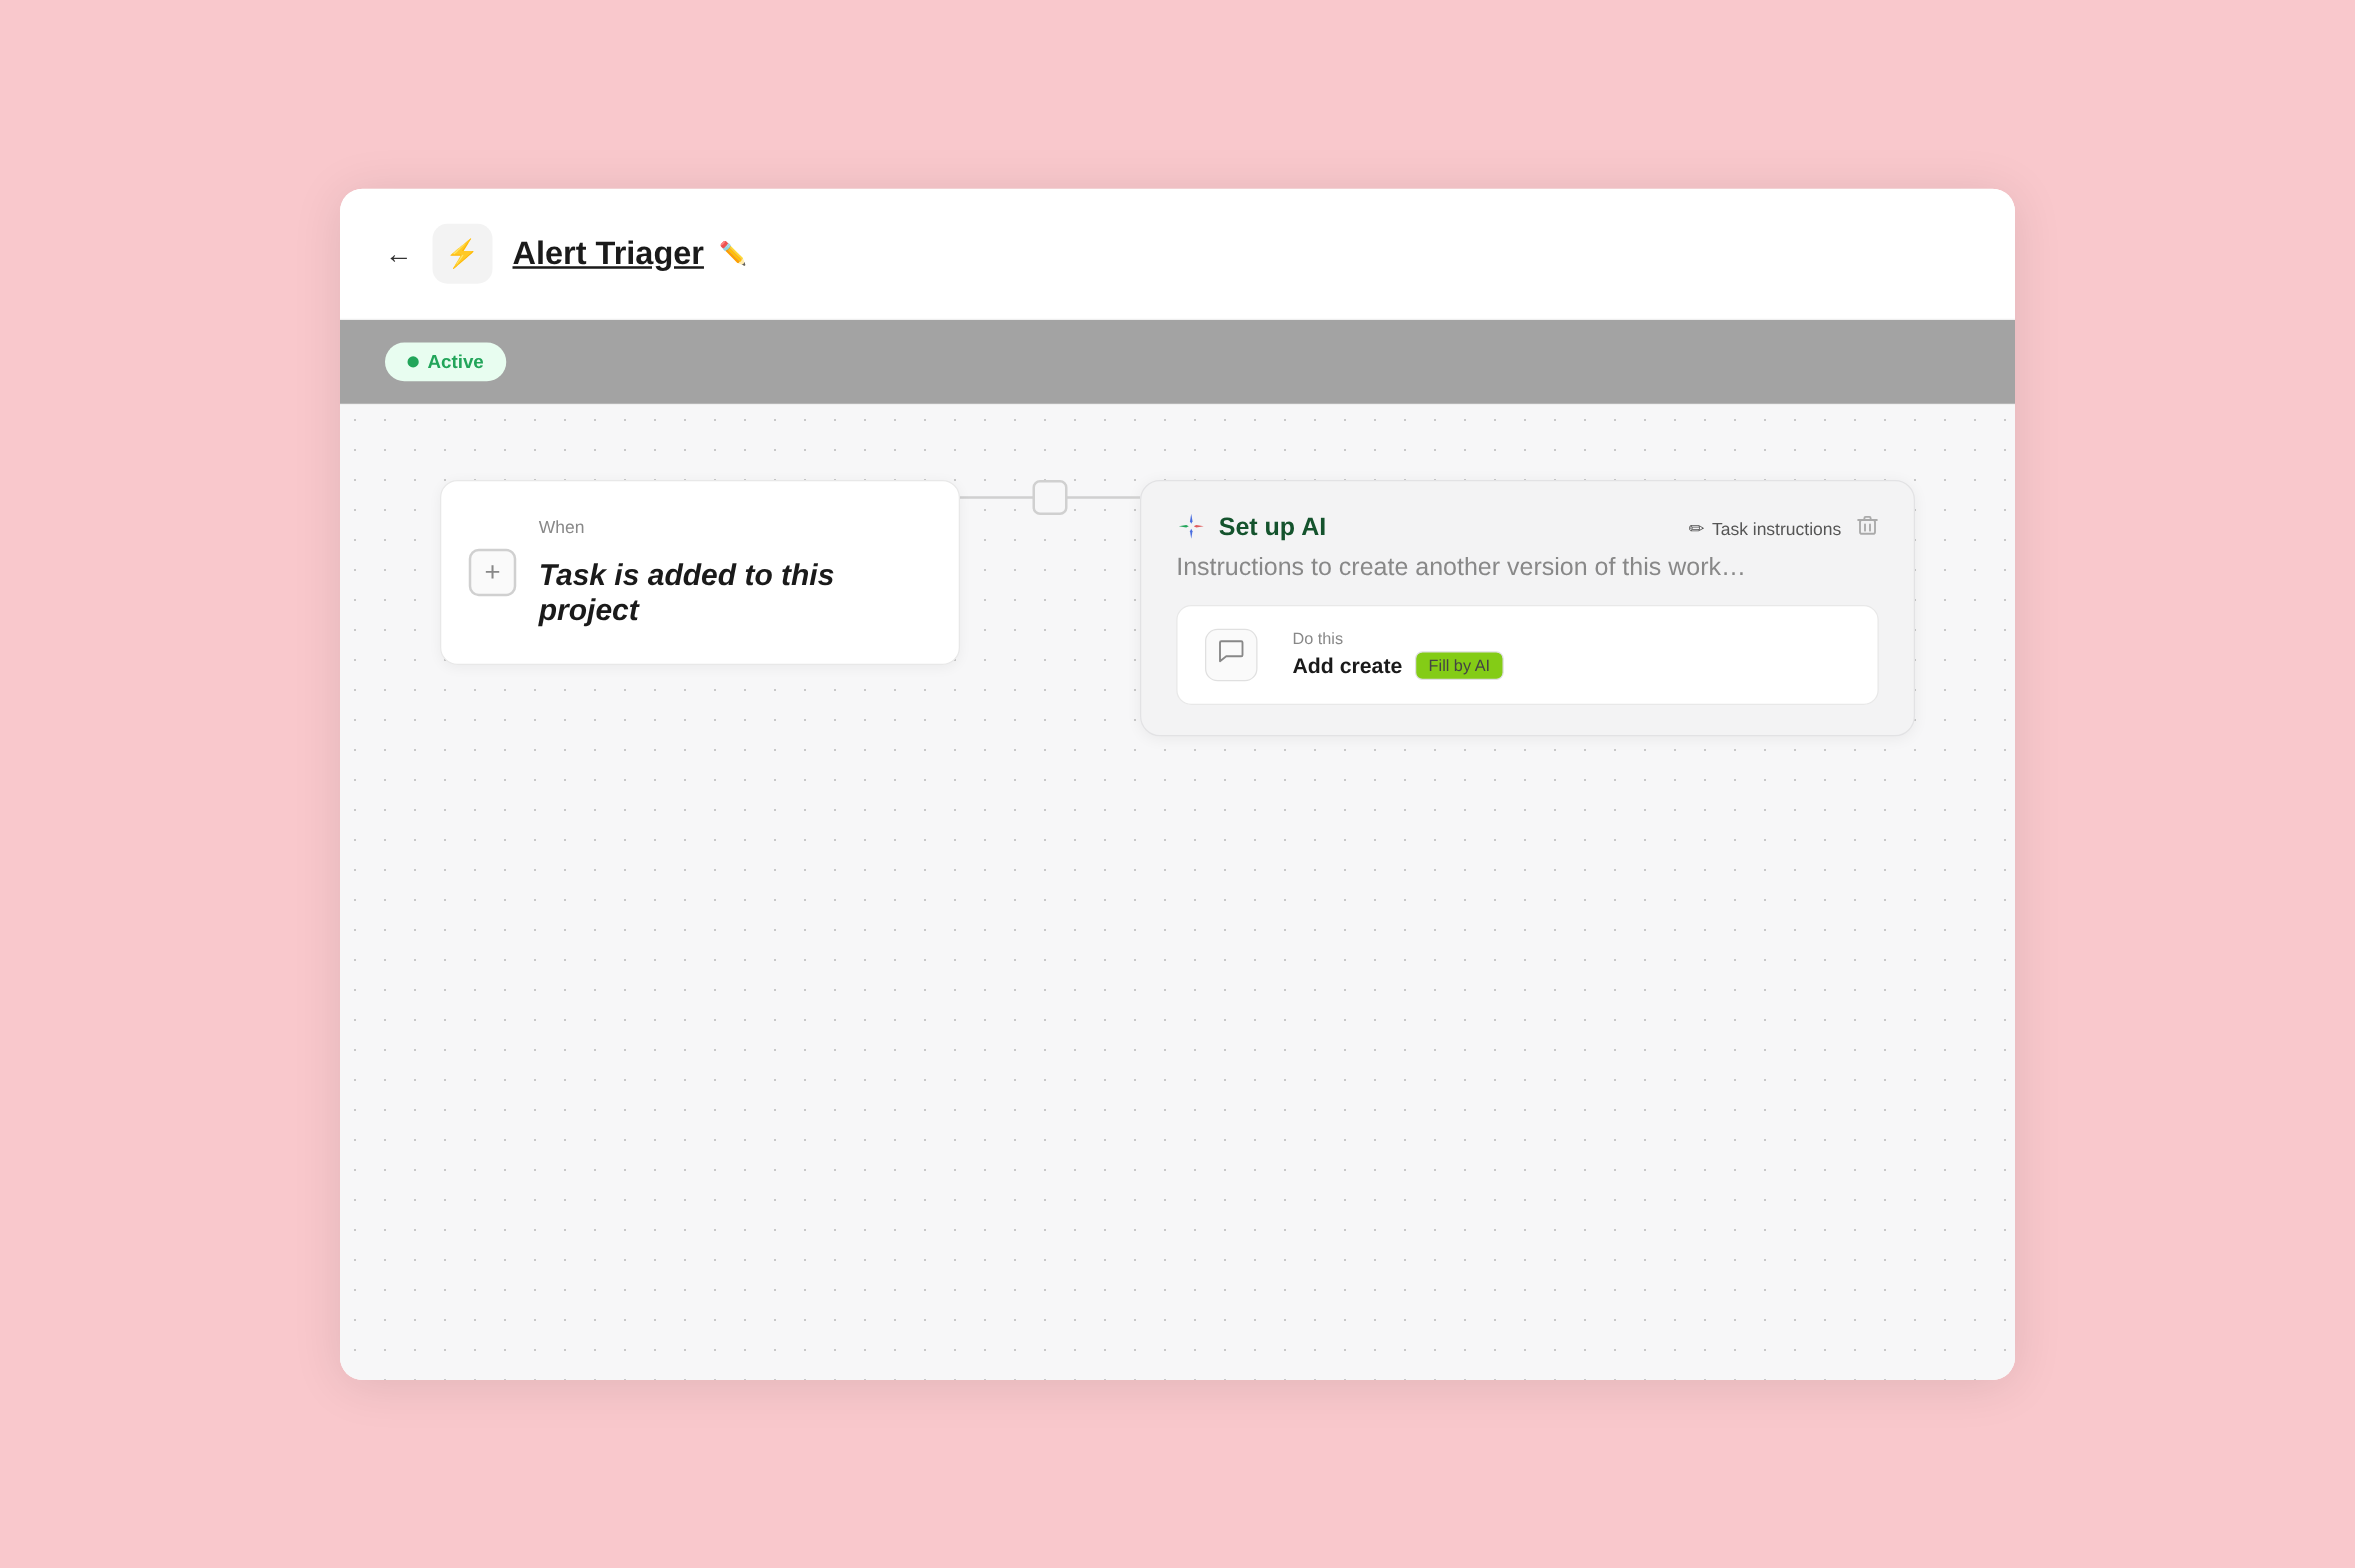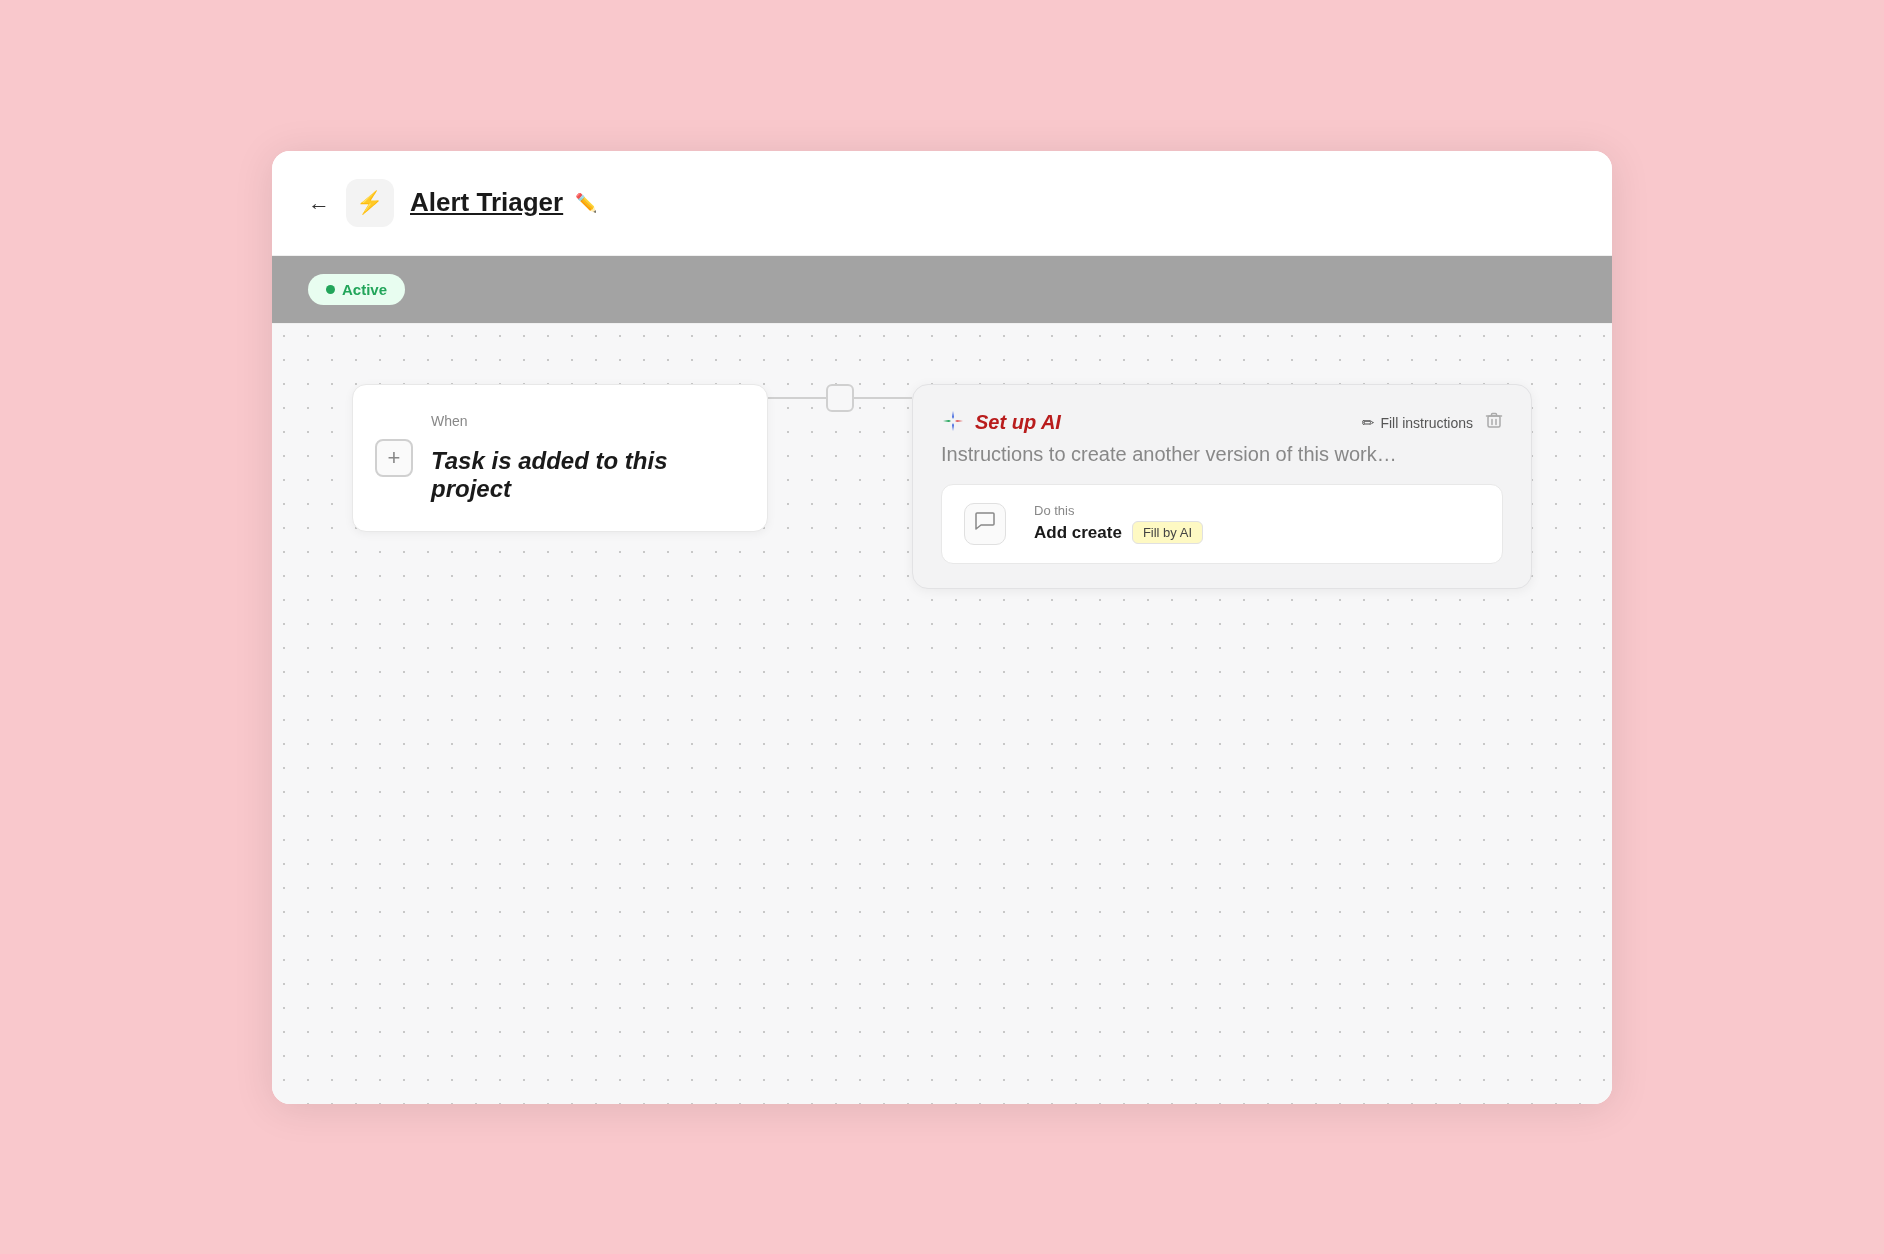"Set up AI" .ai-title { color: #b91c1c -> #14532d; font-style: italic -> none }
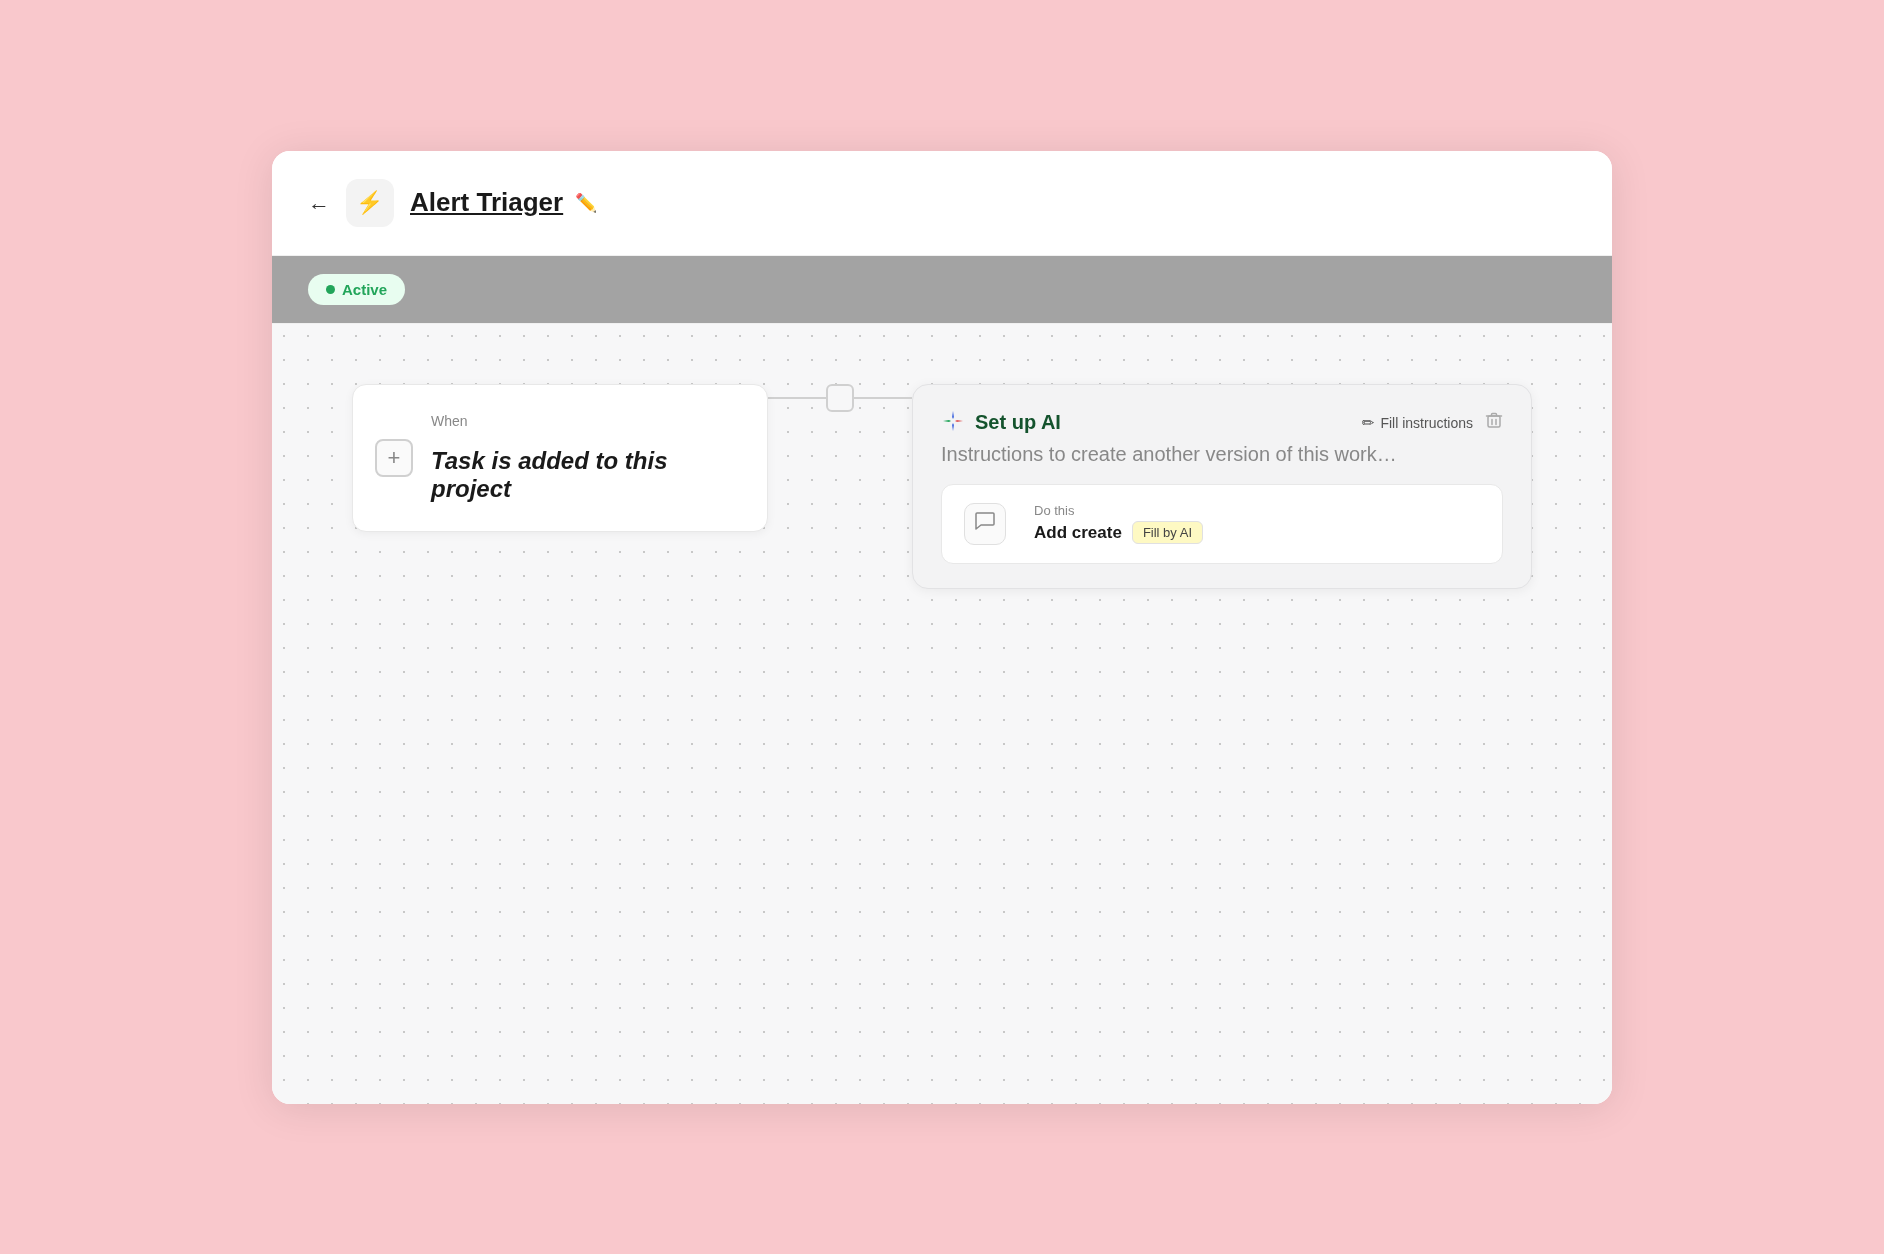"Fill instructions" span { text: Fill -> Task }
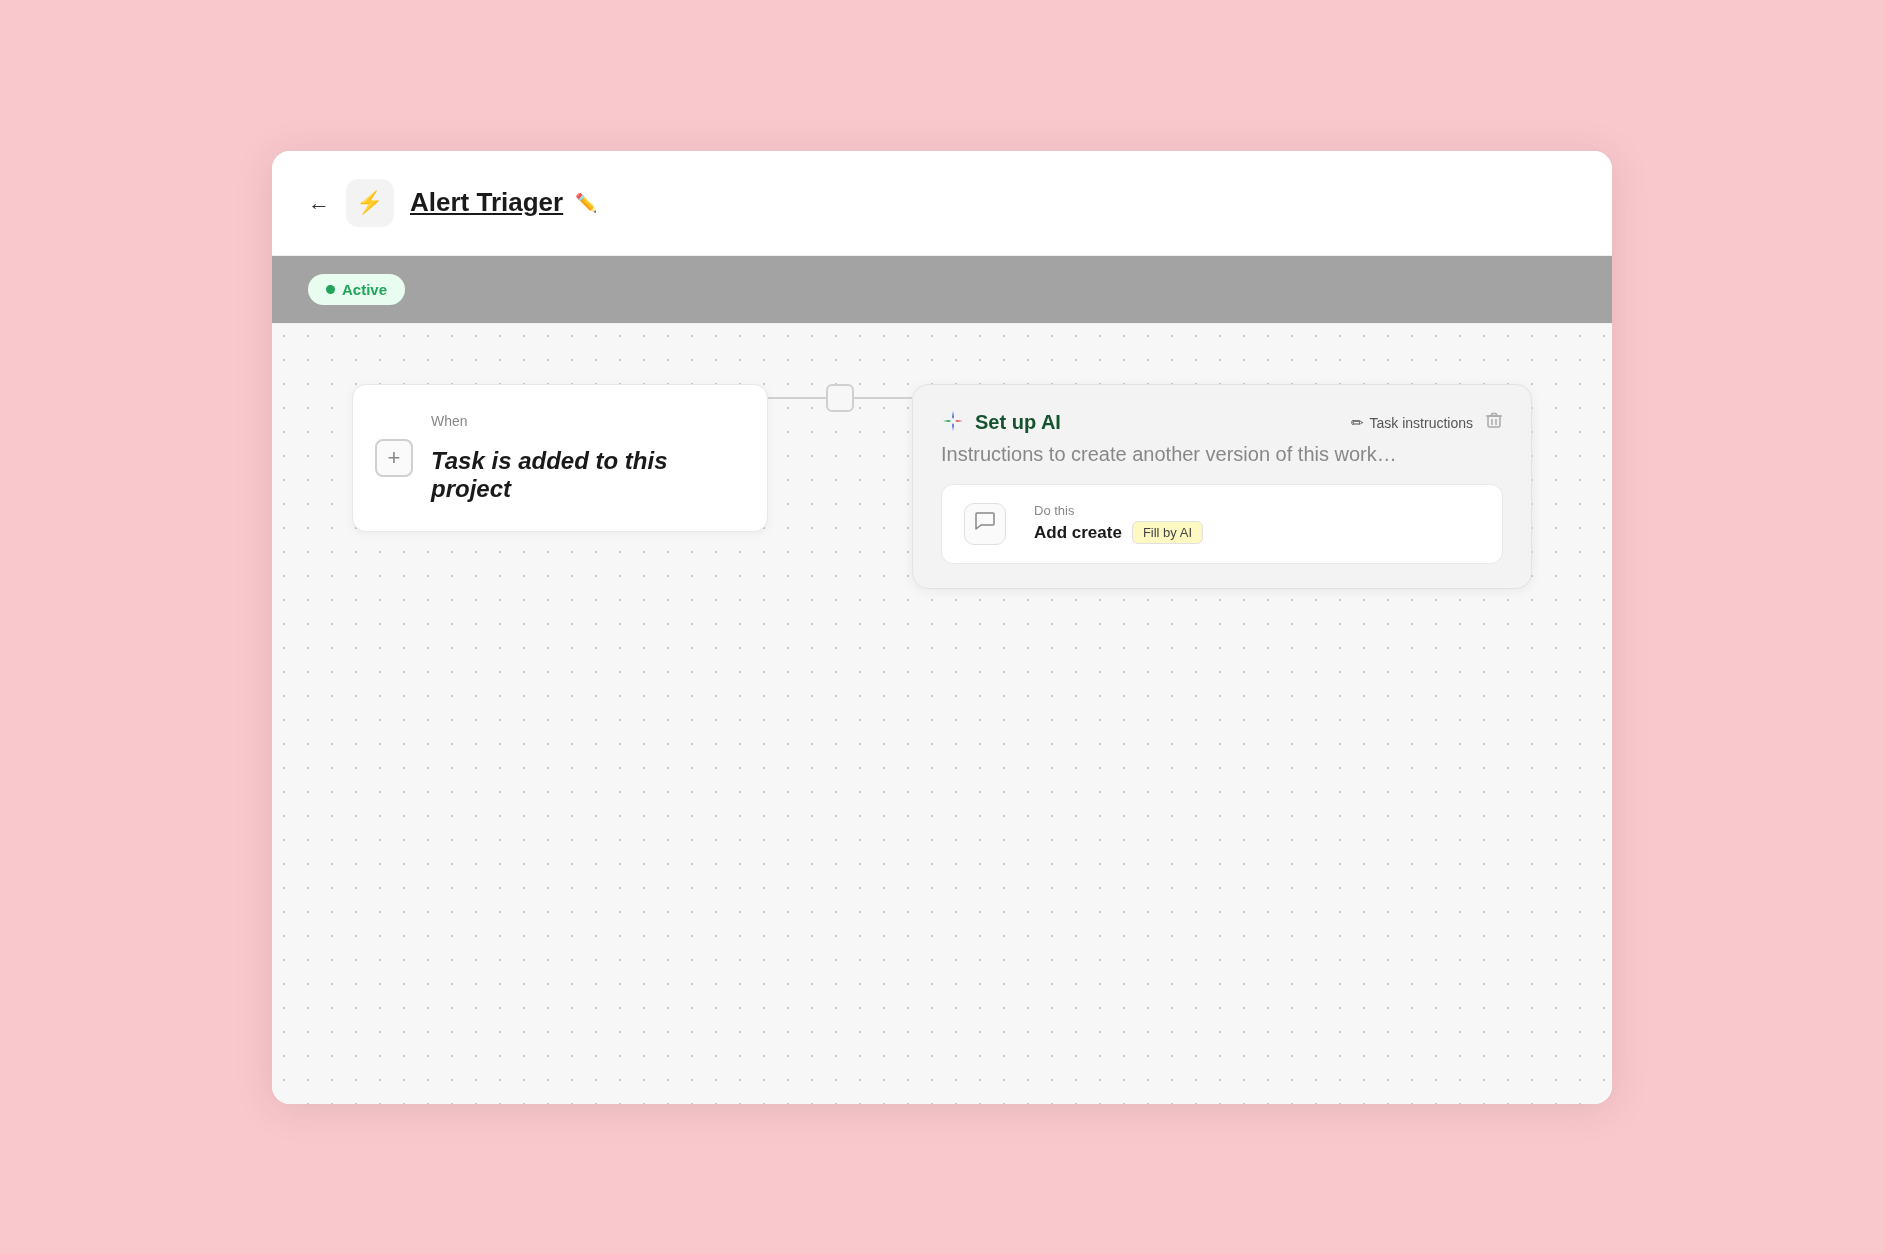"Fill by AI" .fill-by-ai-badge { background: #fef9c3 -> #84cc16 }
